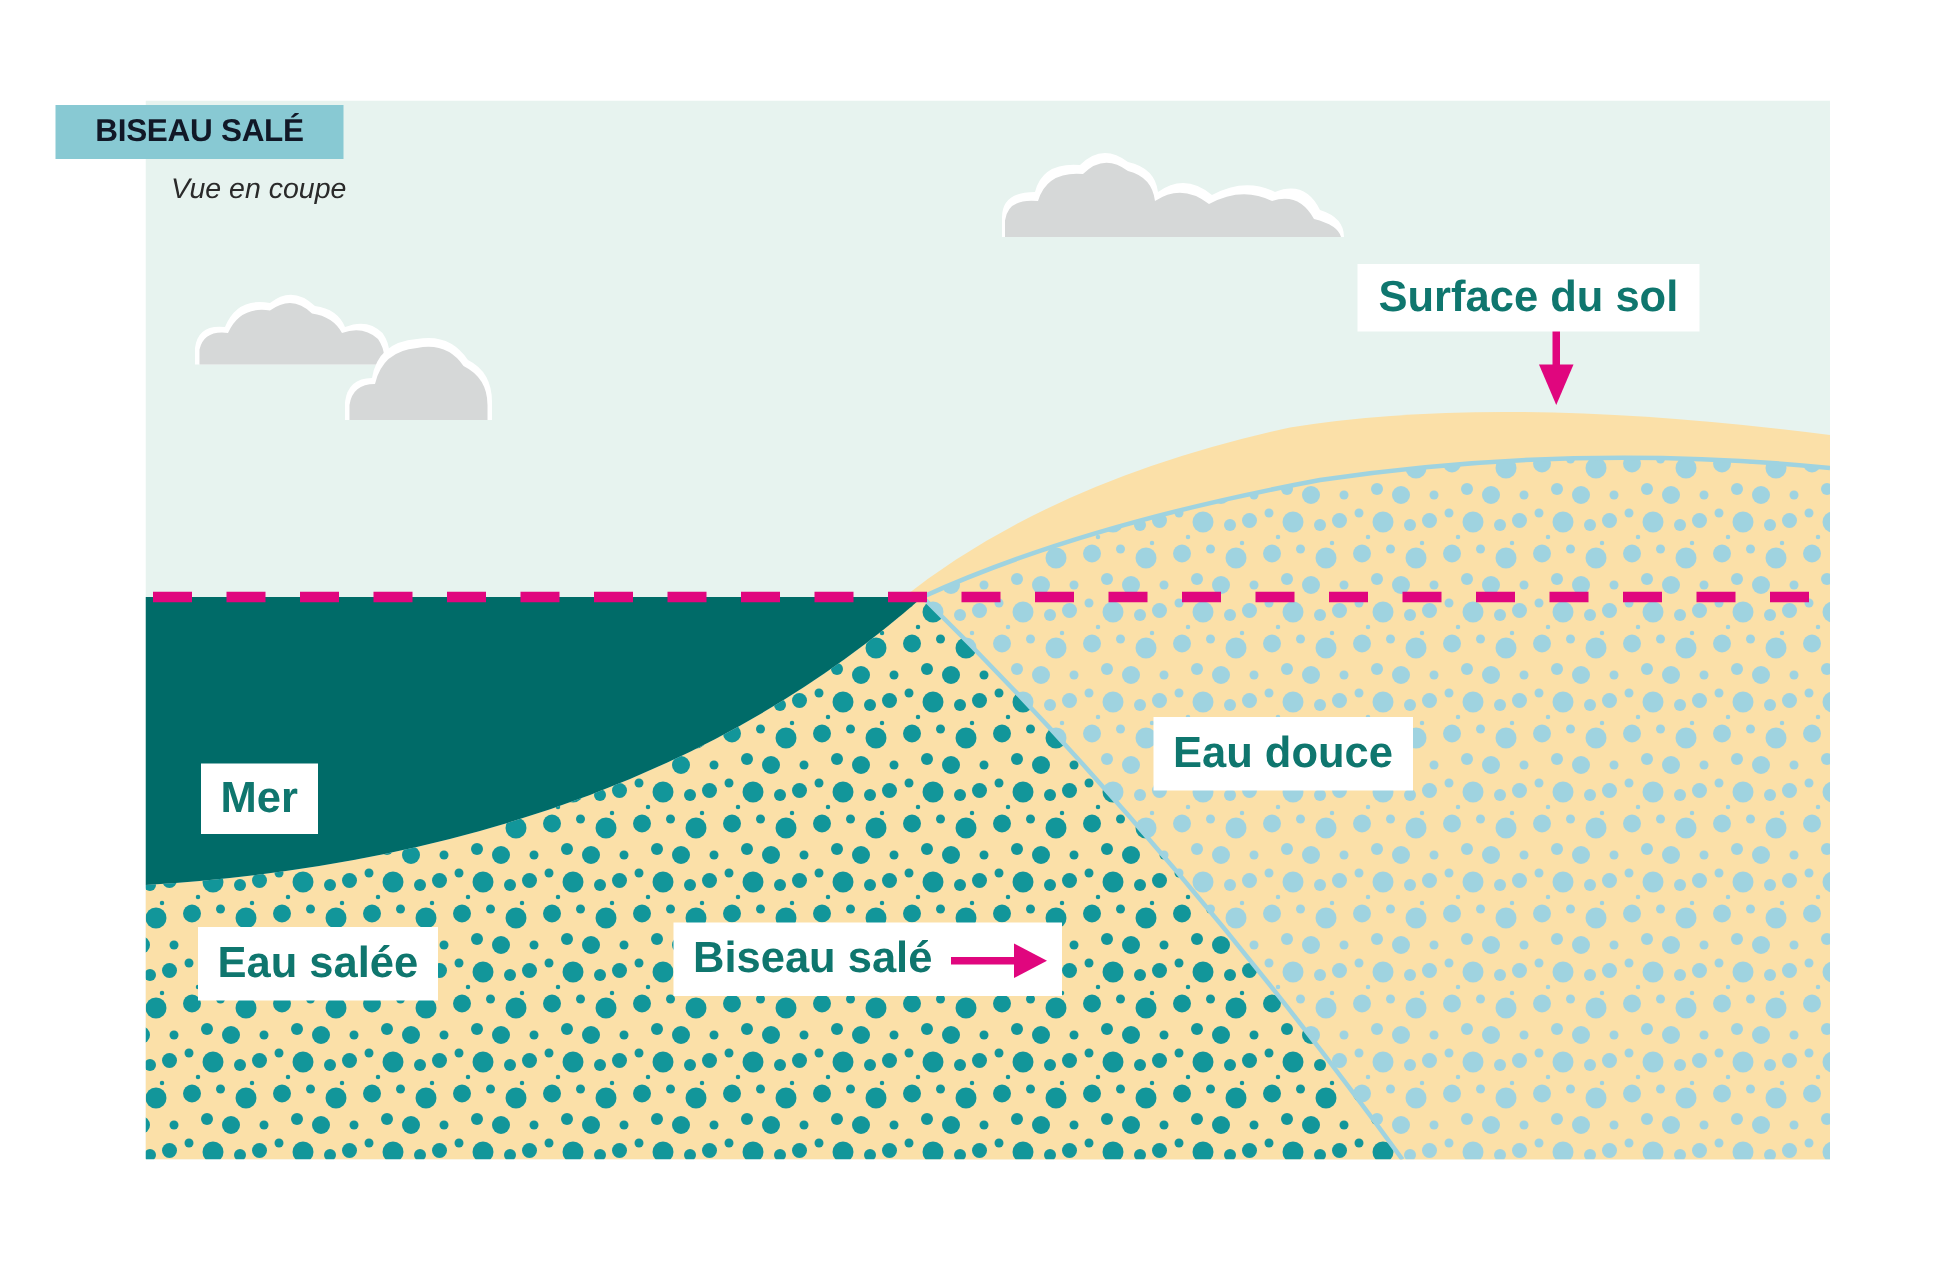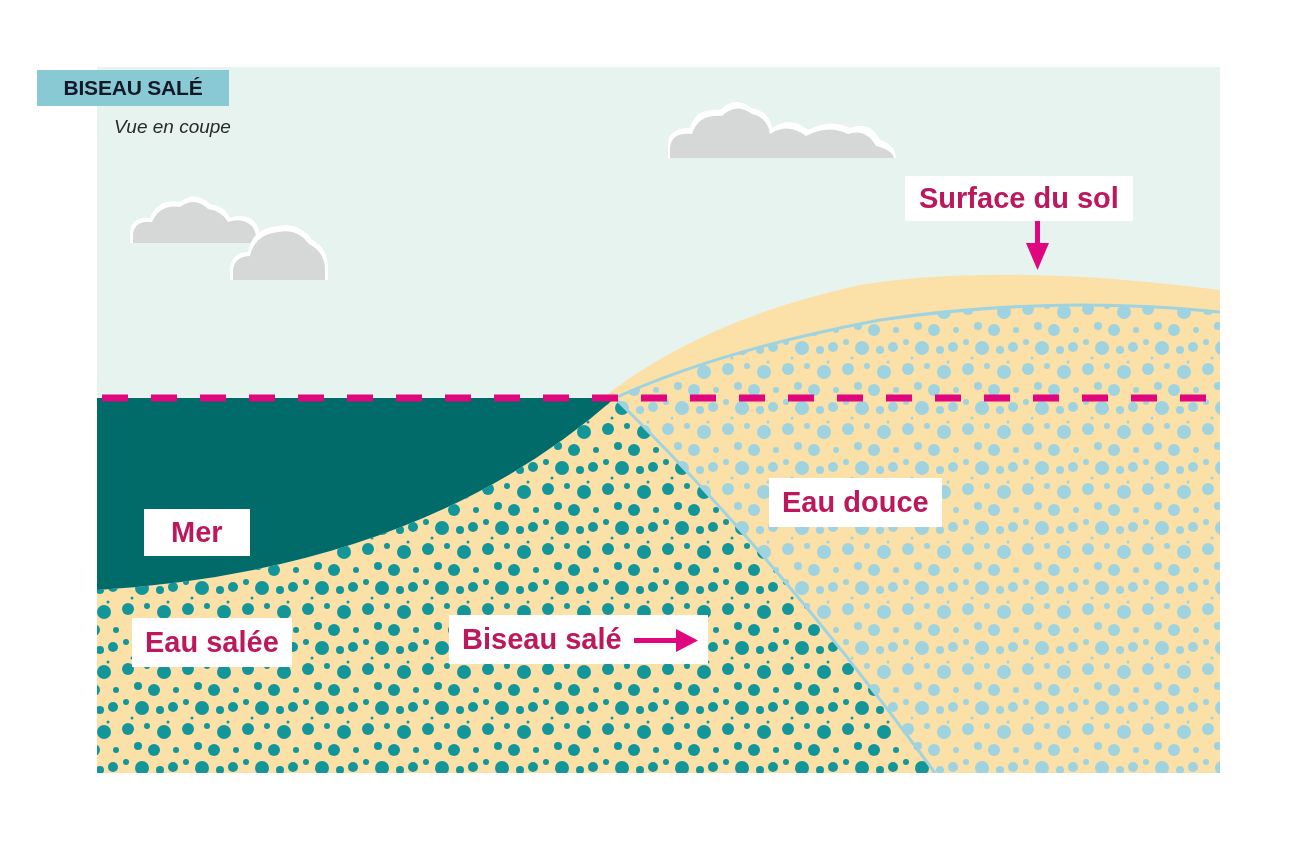"Surface du sol" .lbl { color: #be185d -> #0f766e }
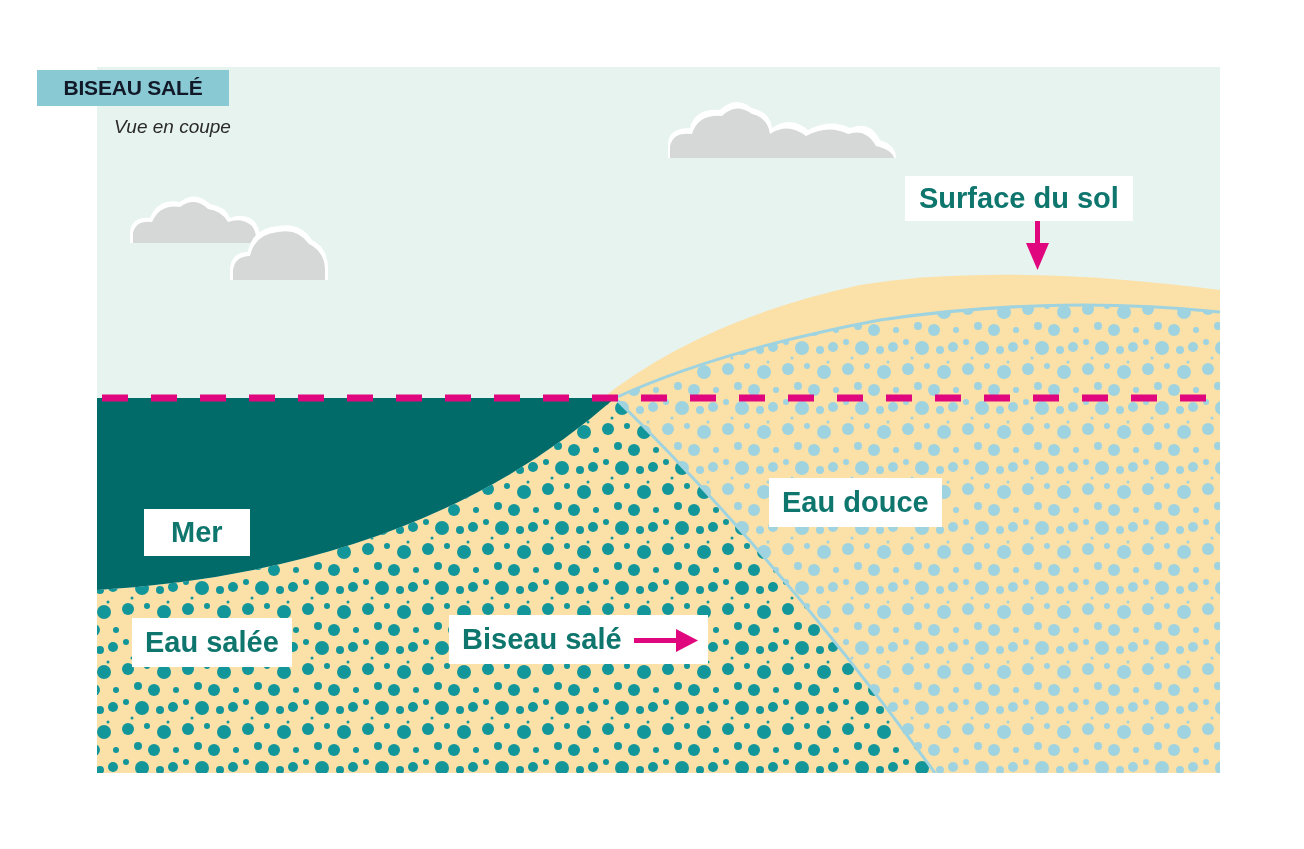"Mer" div.lbl { left: 144px -> 134px; padding: 9px 27px -> 9px 13px }
